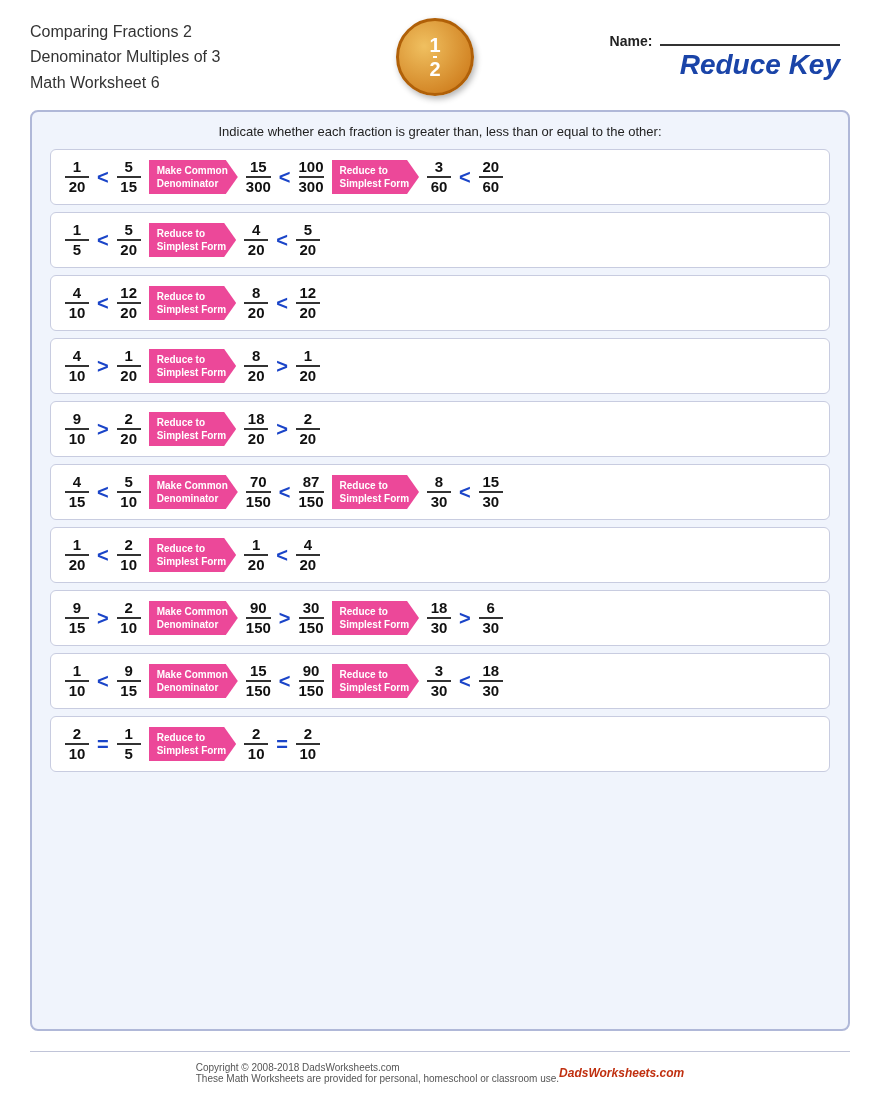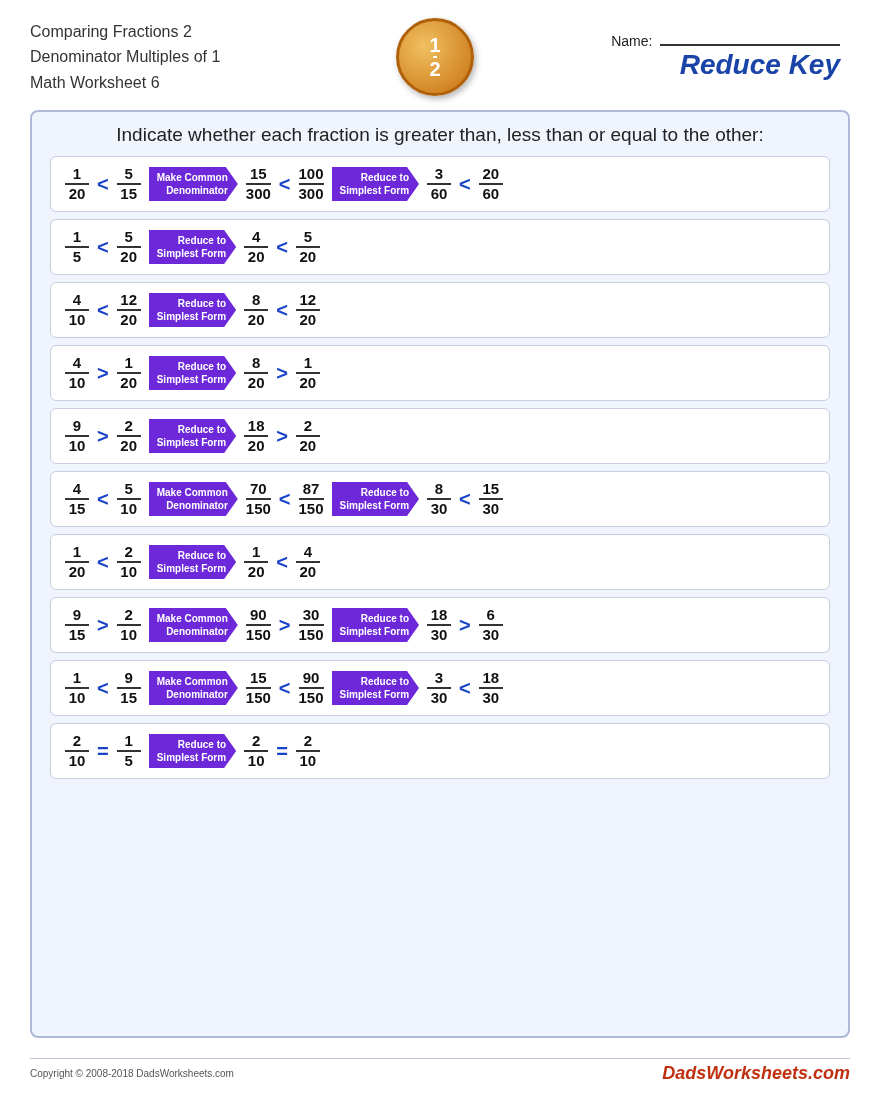"Name:" .name-label { font-weight: normal -> bold }
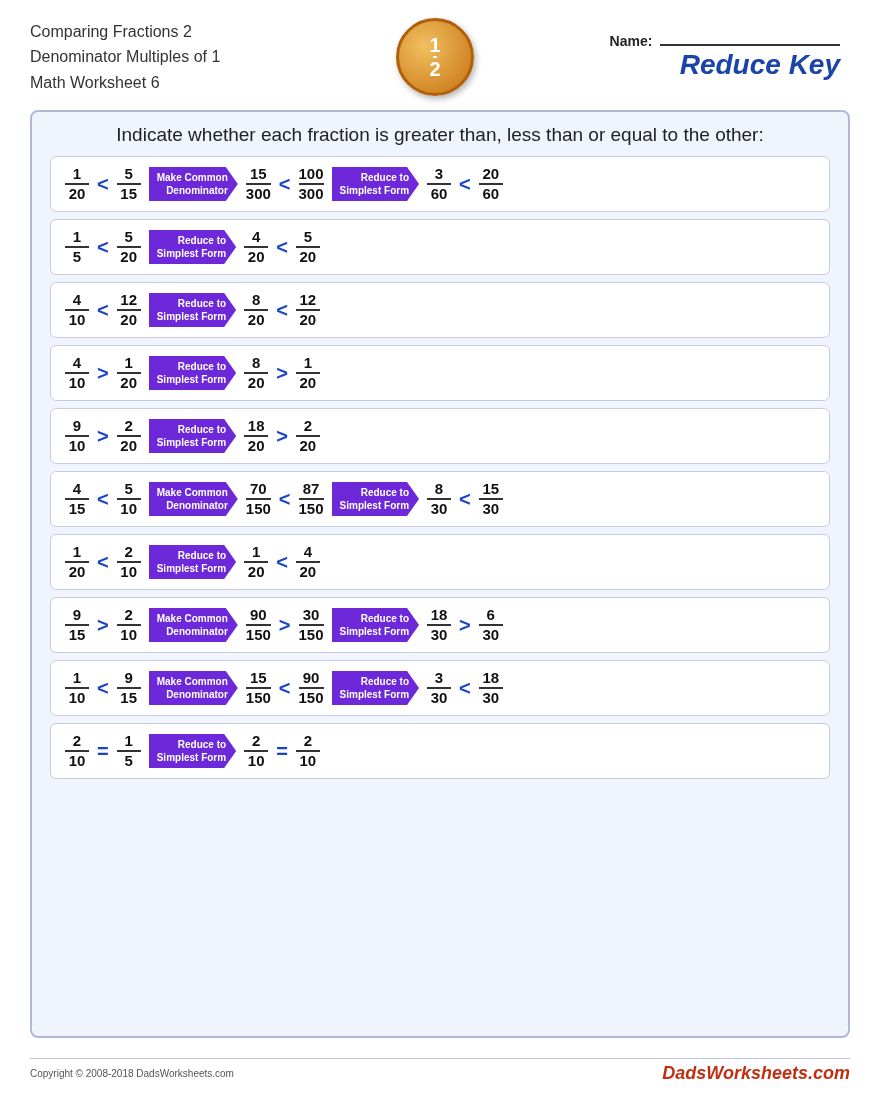"Denominator Multiples of 1" div { text: 1 -> 3 }
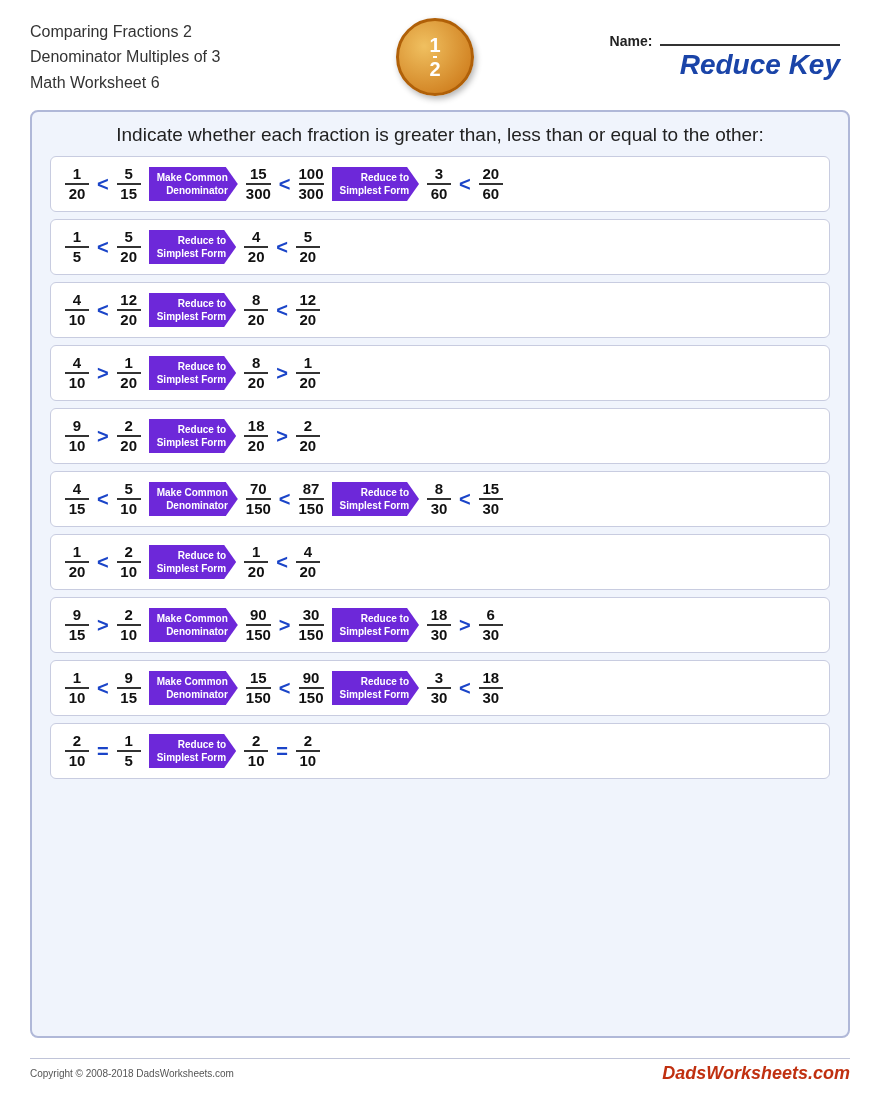"Indicate whether each fraction is" .instruction { font-size: 19px -> 13px }
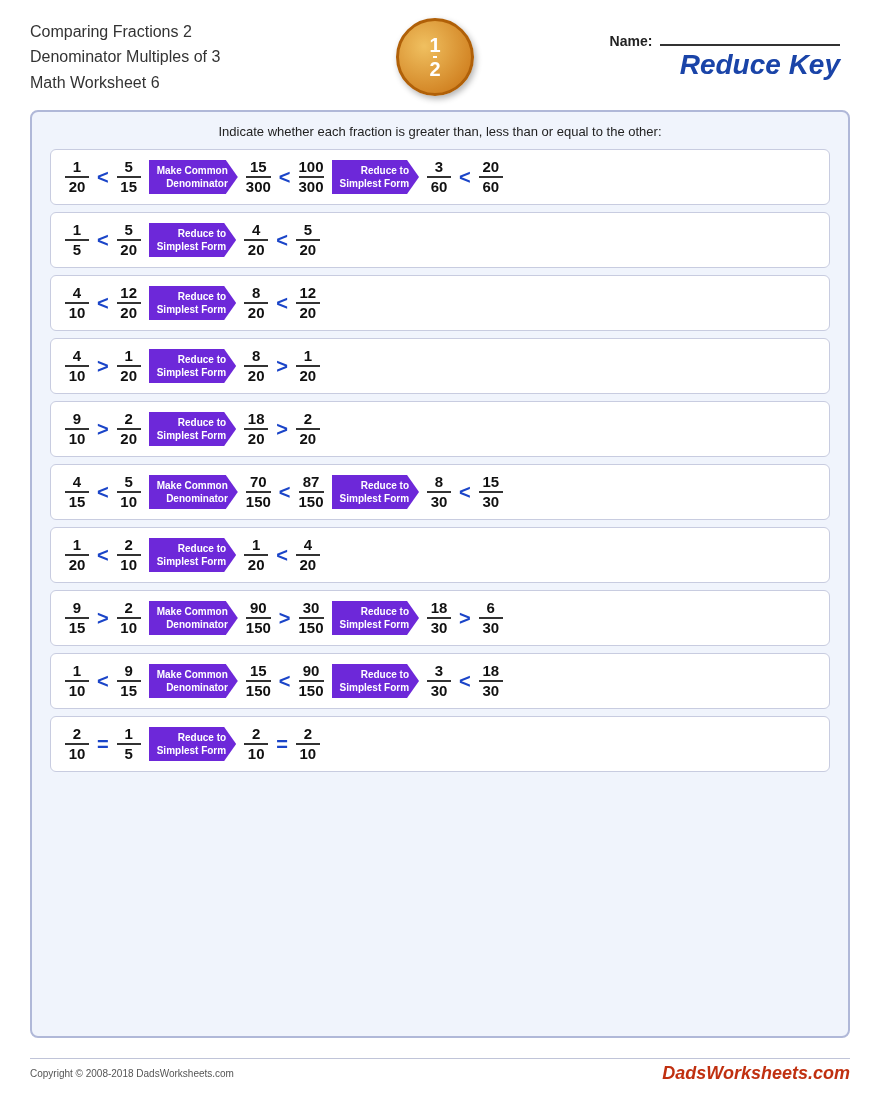"Make Common" .arrow-shape { background: #6d28d9 -> #ec4899; text-align: right -> left }
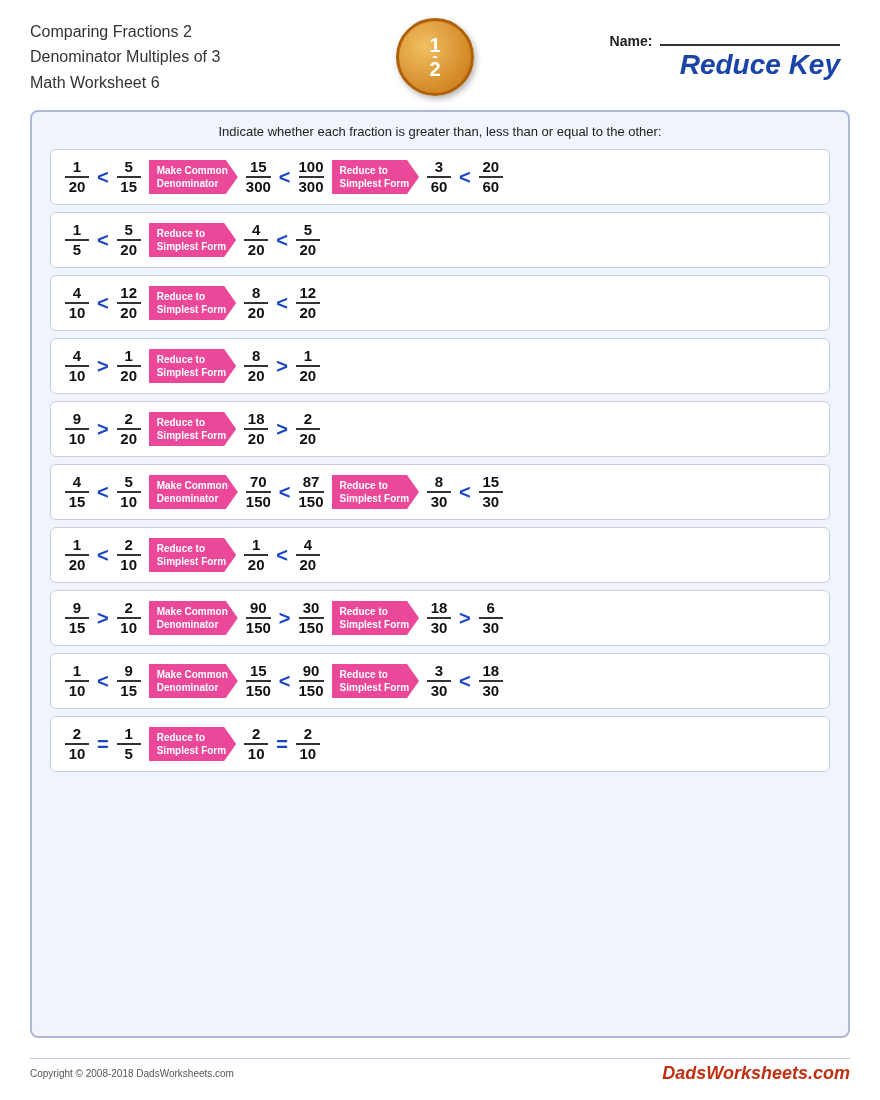"Copyright © 2008-2018 DadsWorksheets.com" .footer { justify-content: space-between -> center; padding-top: 4px -> 10px }
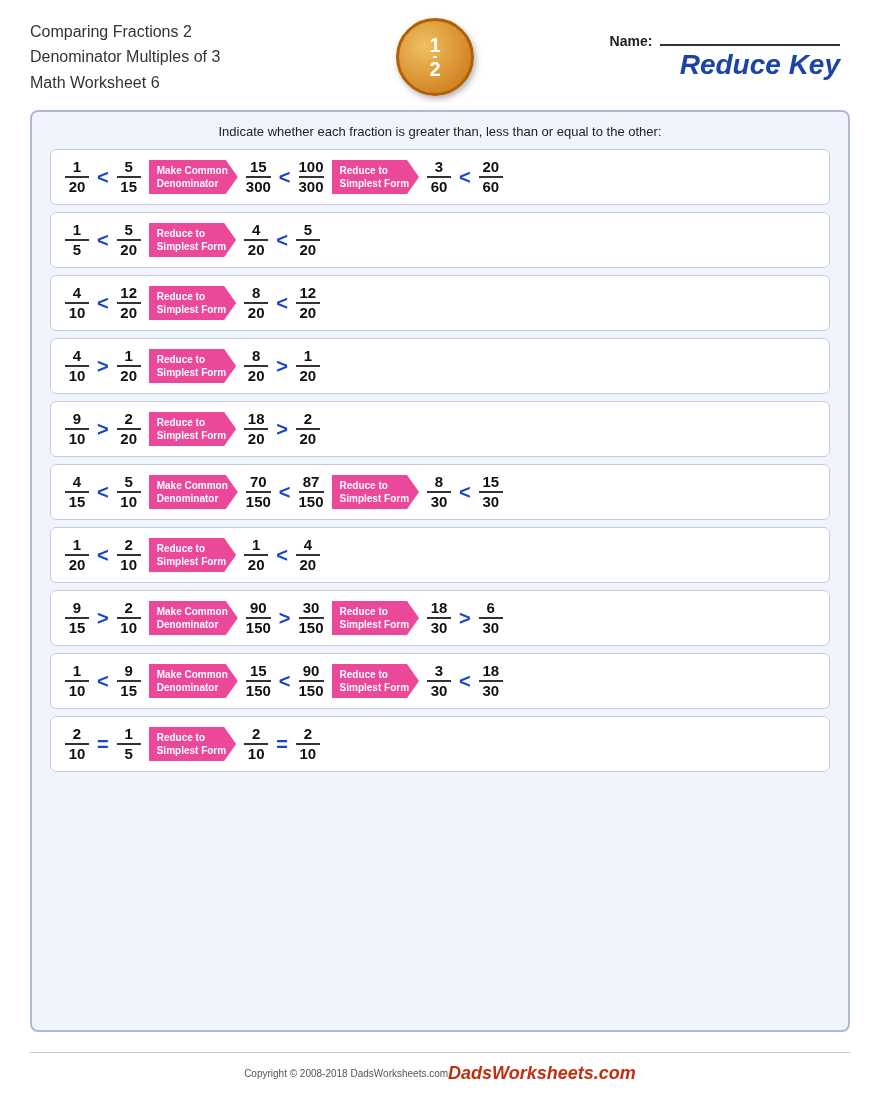"These Math Worksheets are provided" div { html: none -> <div>These Math Worksheets are provided for personal, homeschool or classroom use.</div> }
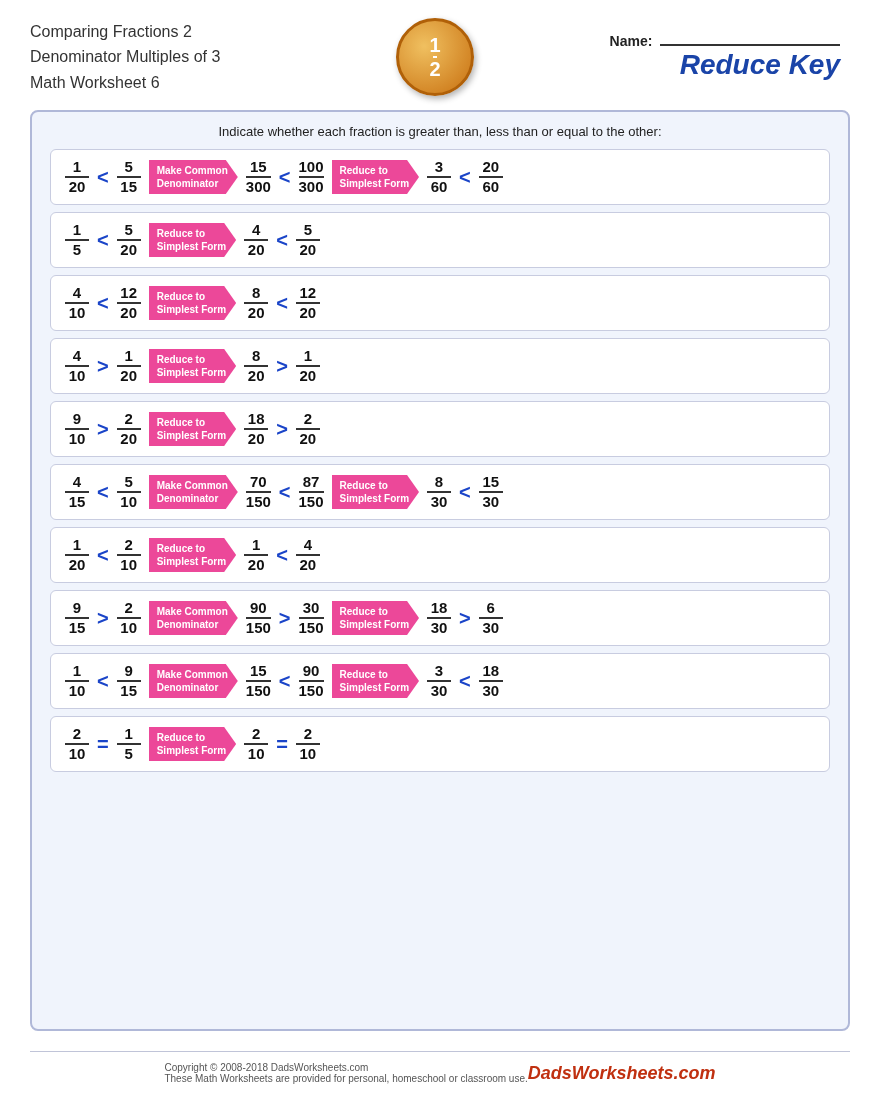"DadsWorksheets.com" .footer-brand { font-size: 18px -> 12px }
